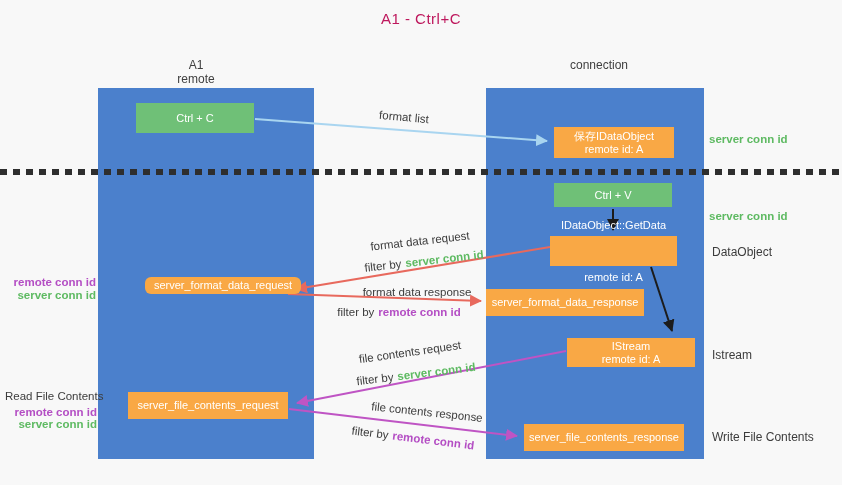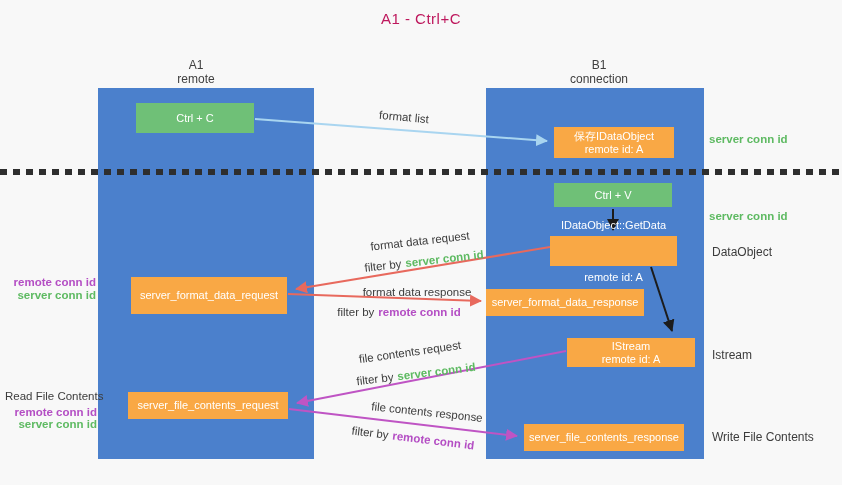"B1" div { html: <div>B1</div> -> none }
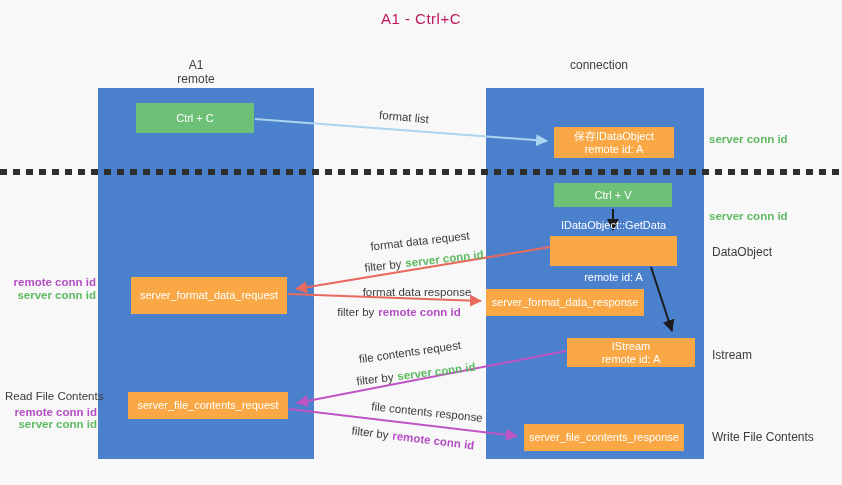"server_format_data_request" div.node { border-radius: none -> 6px; height: 37px -> 17px; left: 131px -> 145px }
